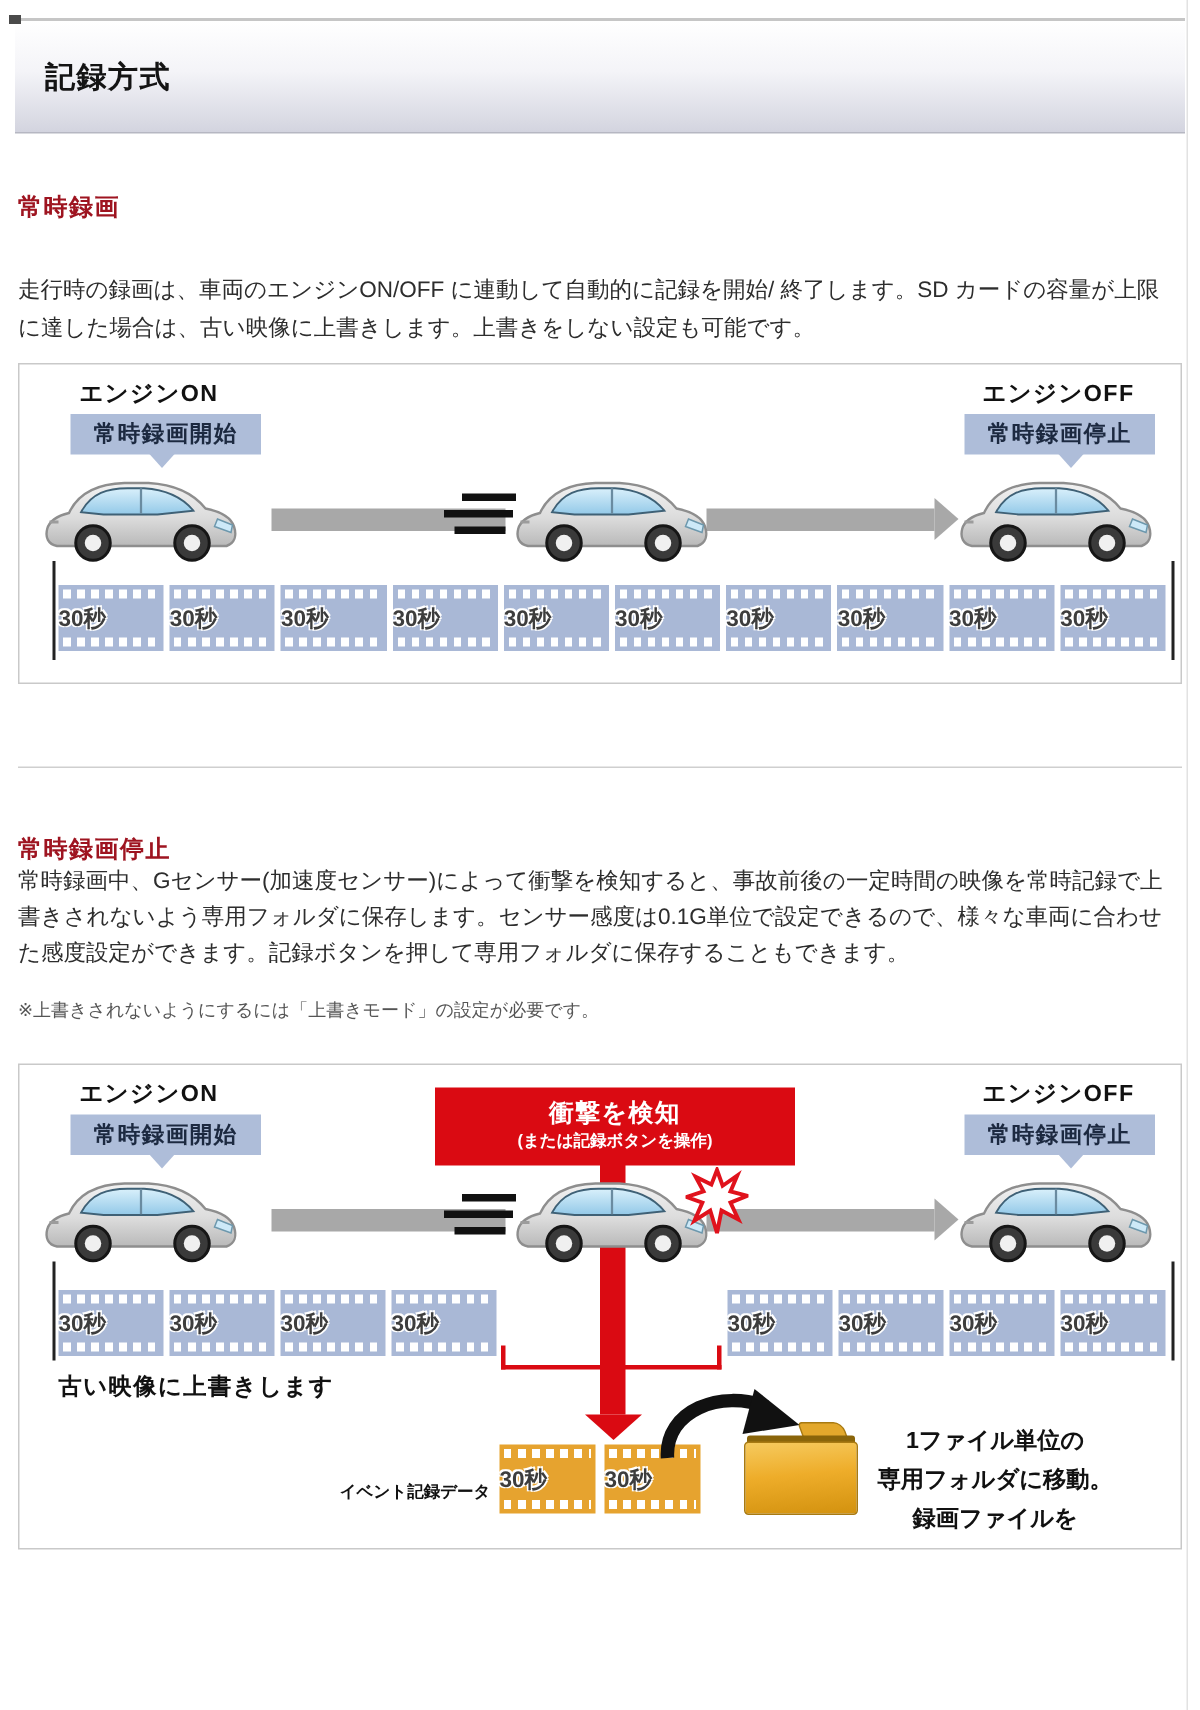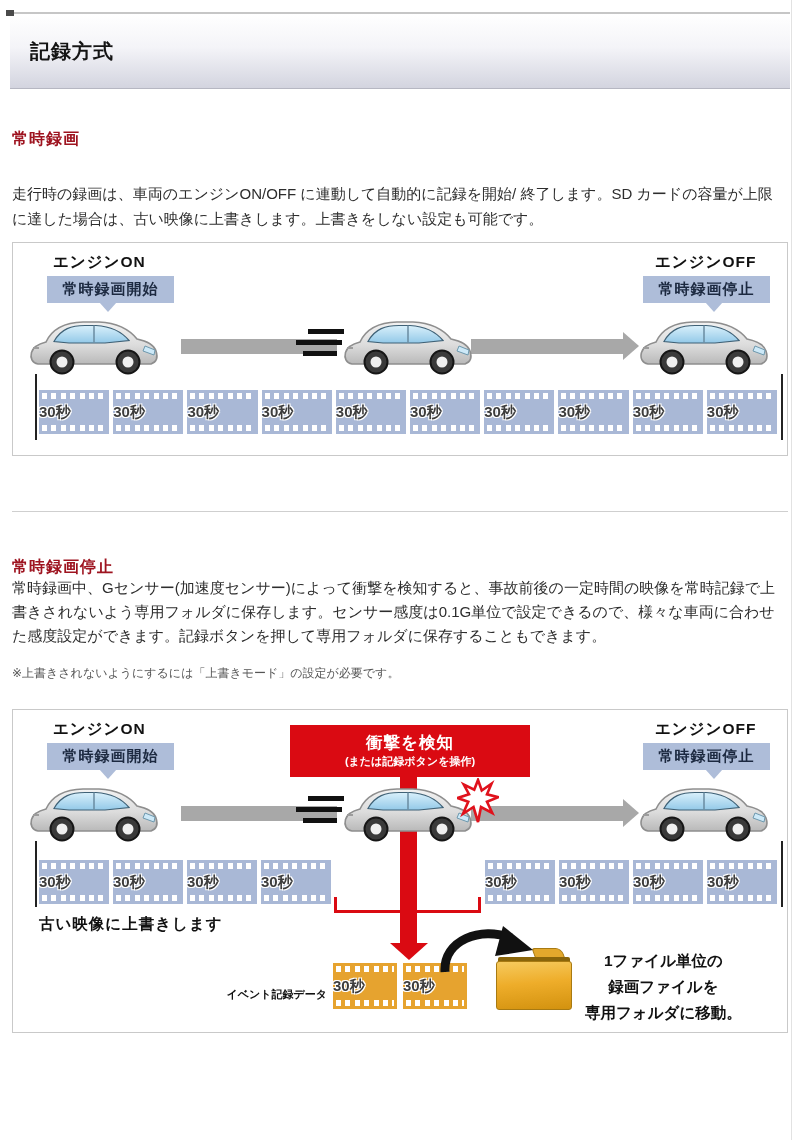"録画ファイルを" span { order: before "専用フォルダに移動。" -> after "専用フォルダに移動。" }
